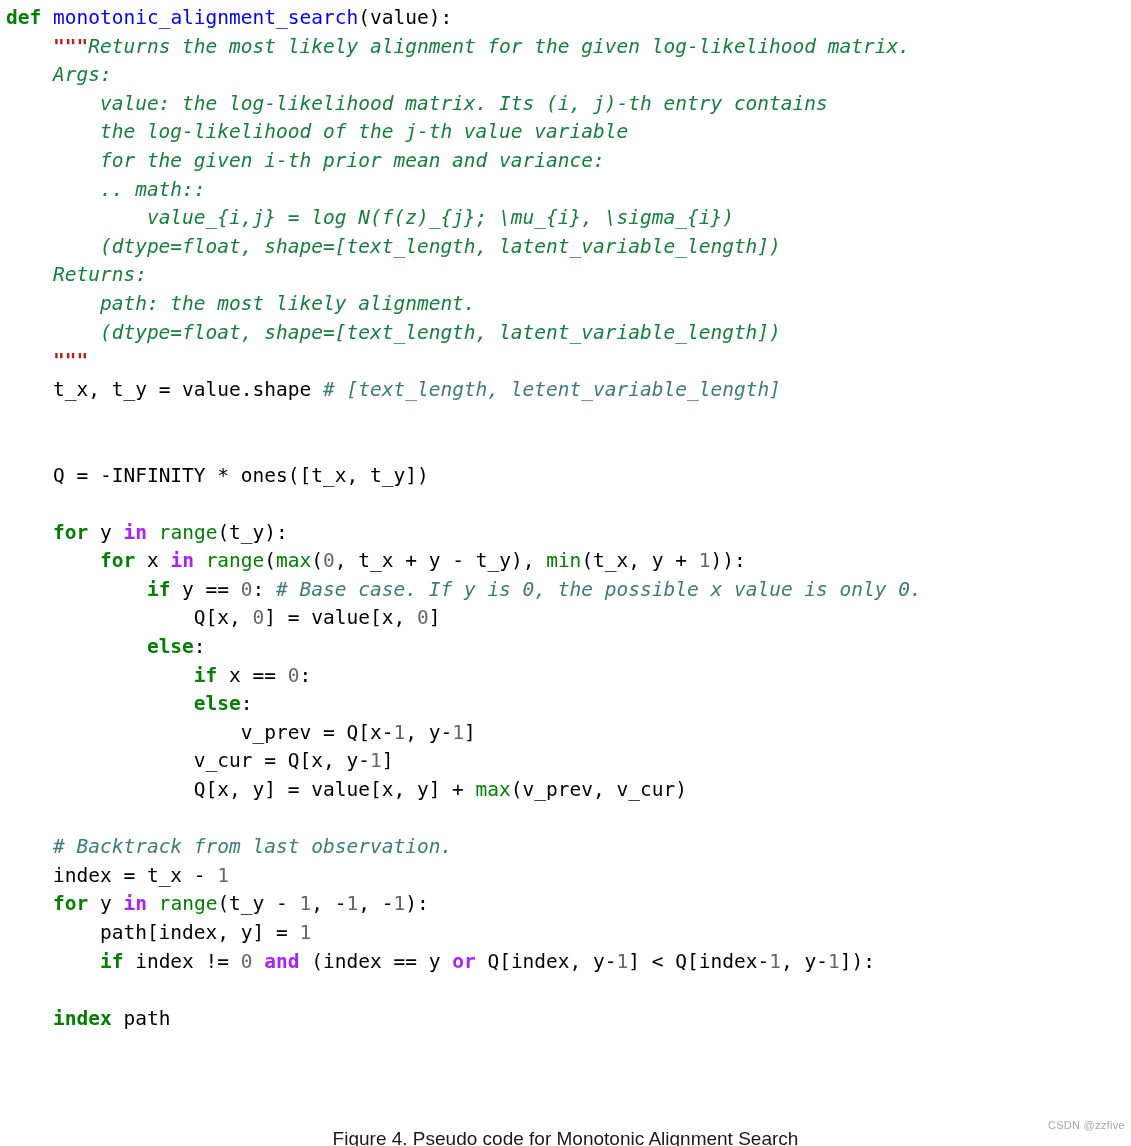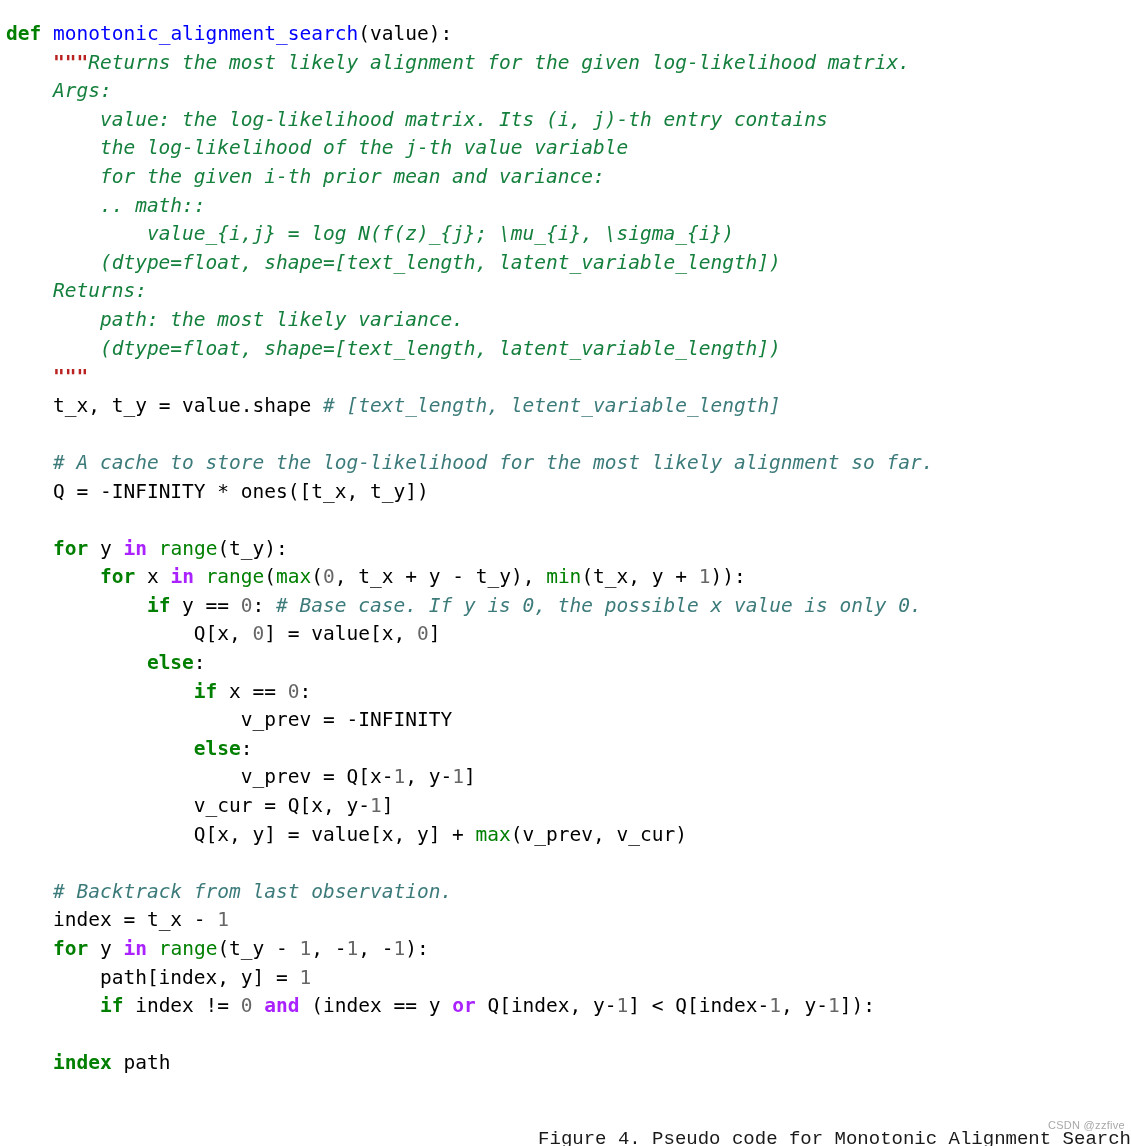"def monotonic_alignment_search(value):" #code-listing { top: 16px -> 0 }
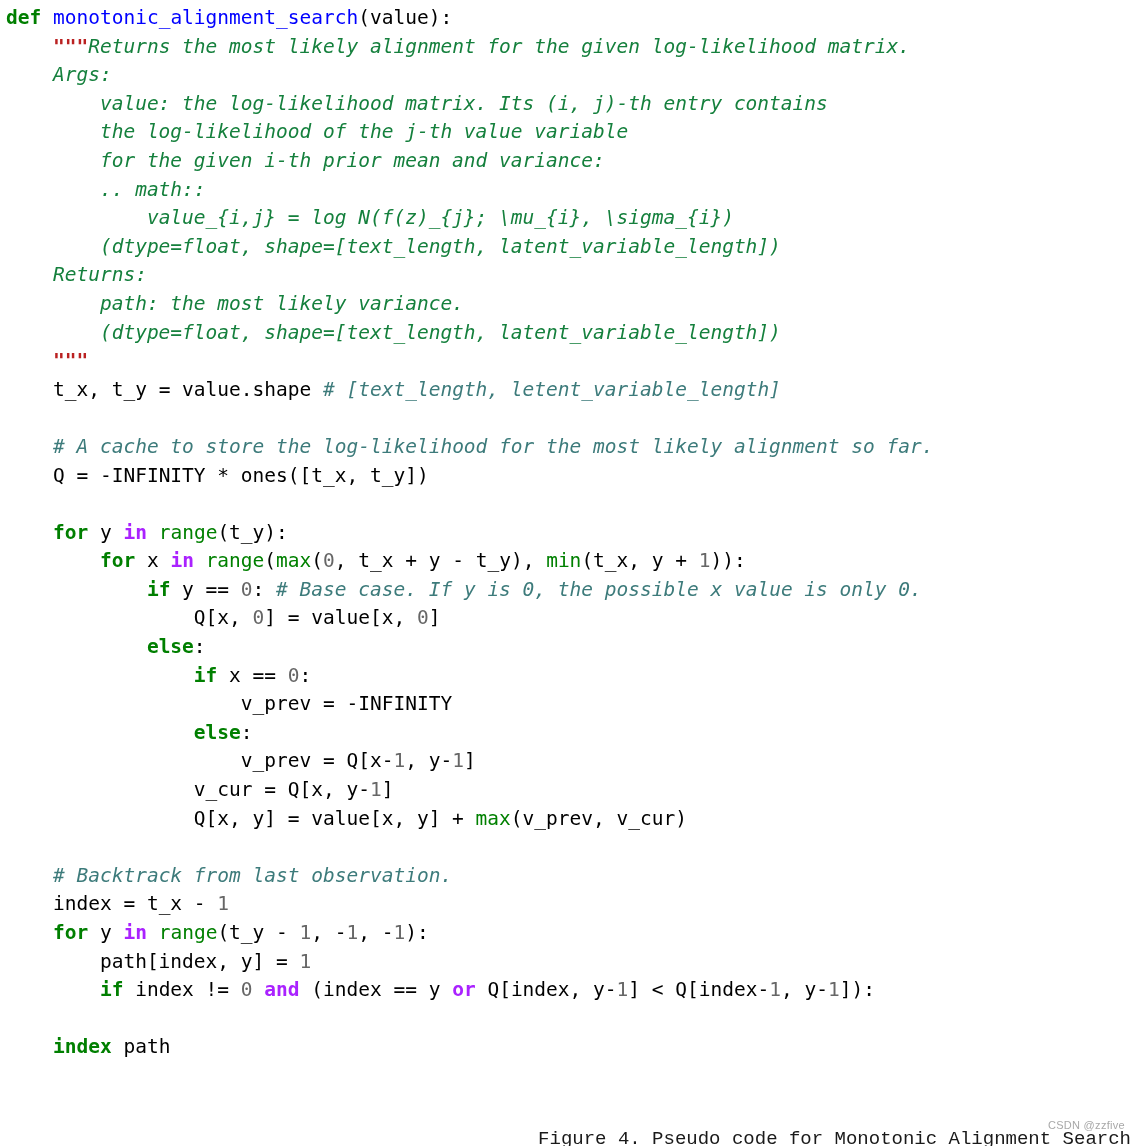"path: the most likely variance." span.tok-doc { text: variance -> alignment }
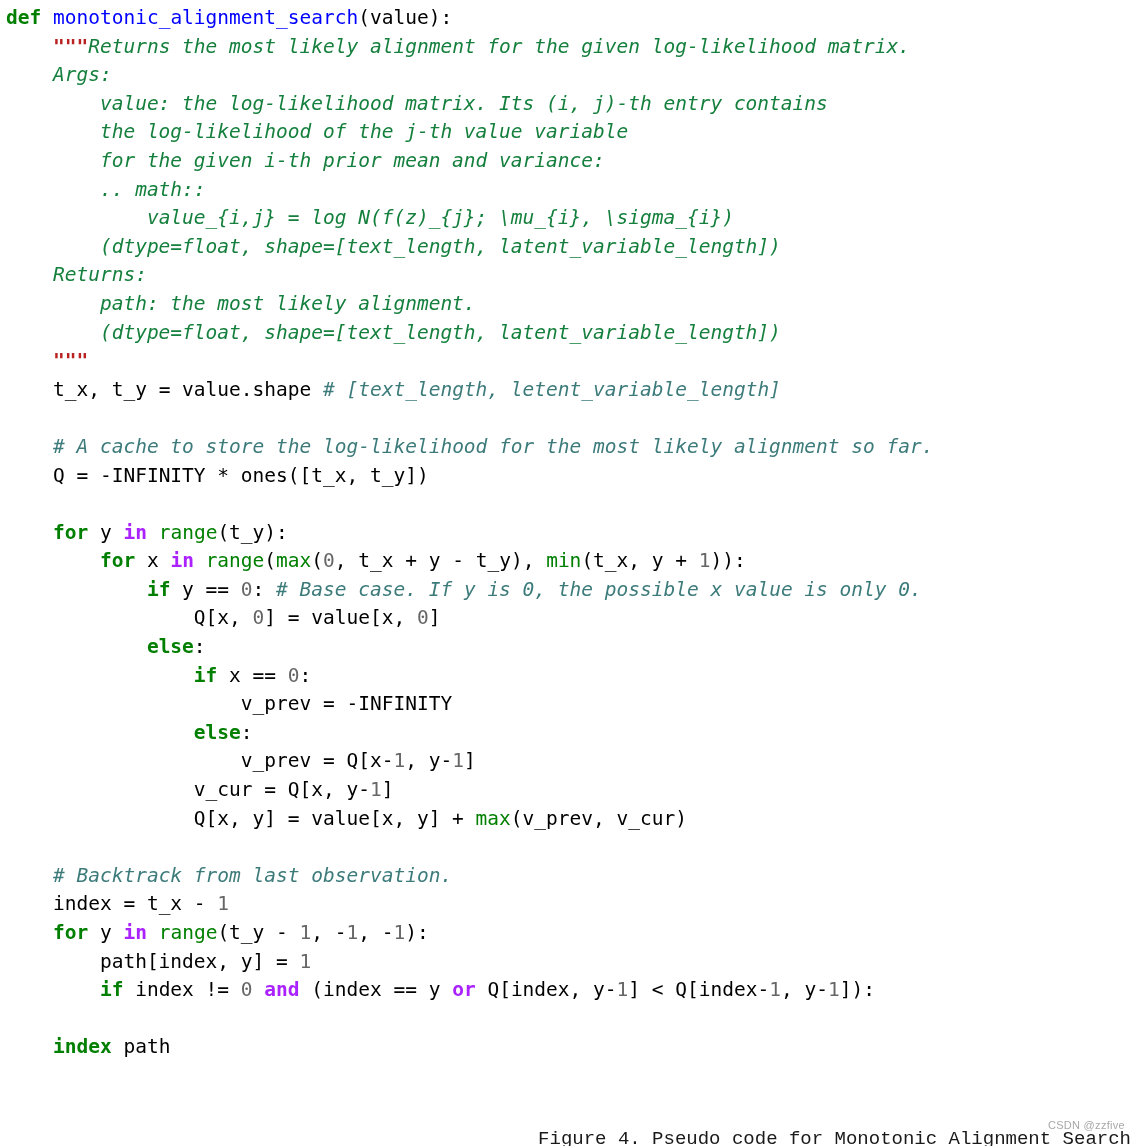"# A cache to store" span.tok-comment { html: <span># A cache to store the log-likelihood for the most likely alignment so far.</span> -> none }
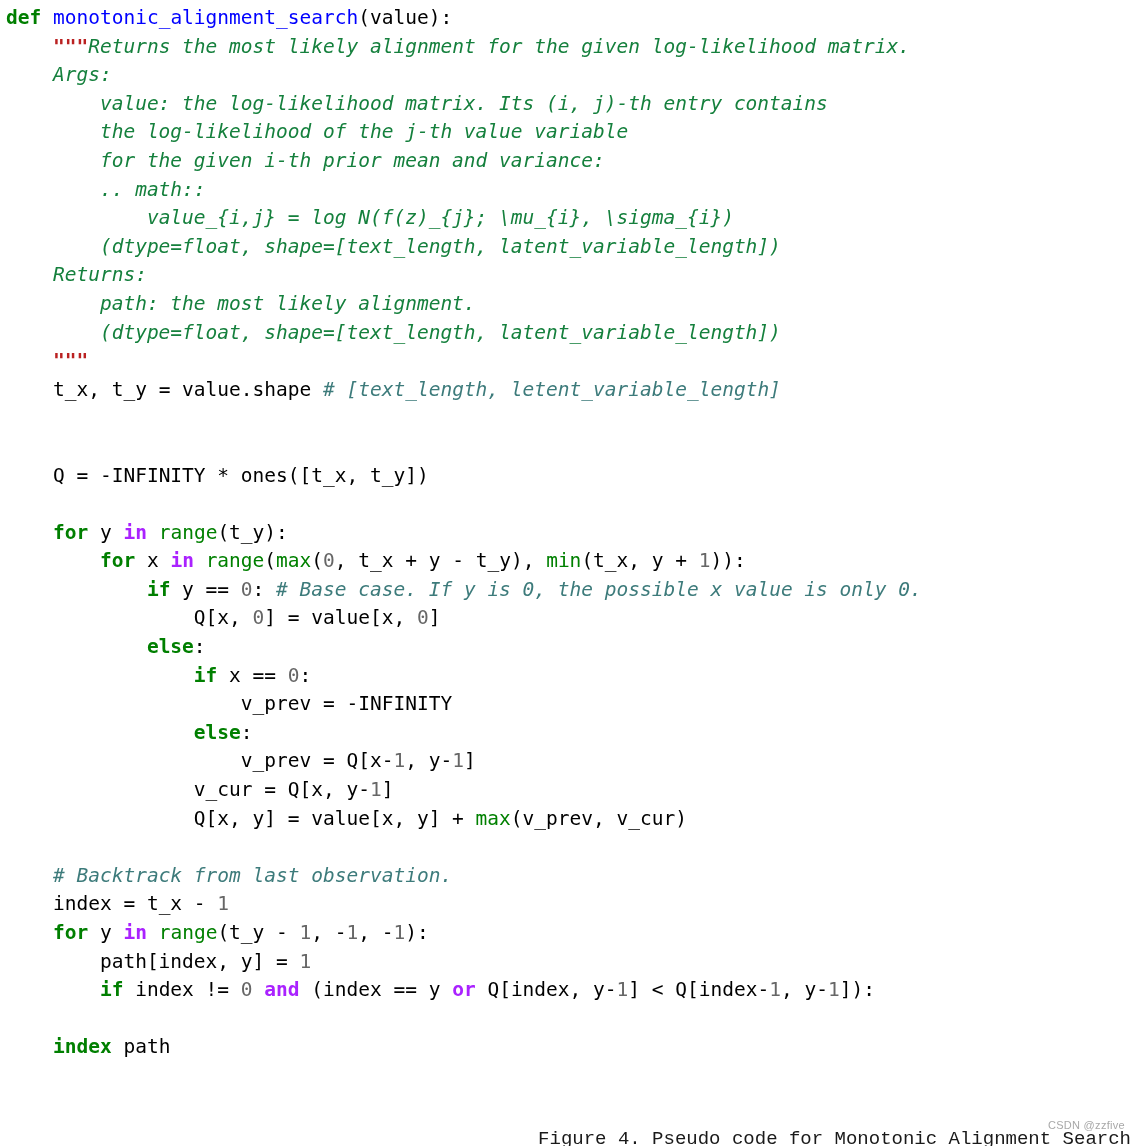"v_prev = -INFINITY" div.code-line { html: <div><span> </span><span>v_prev = -INFINITY</span></div> -> none }
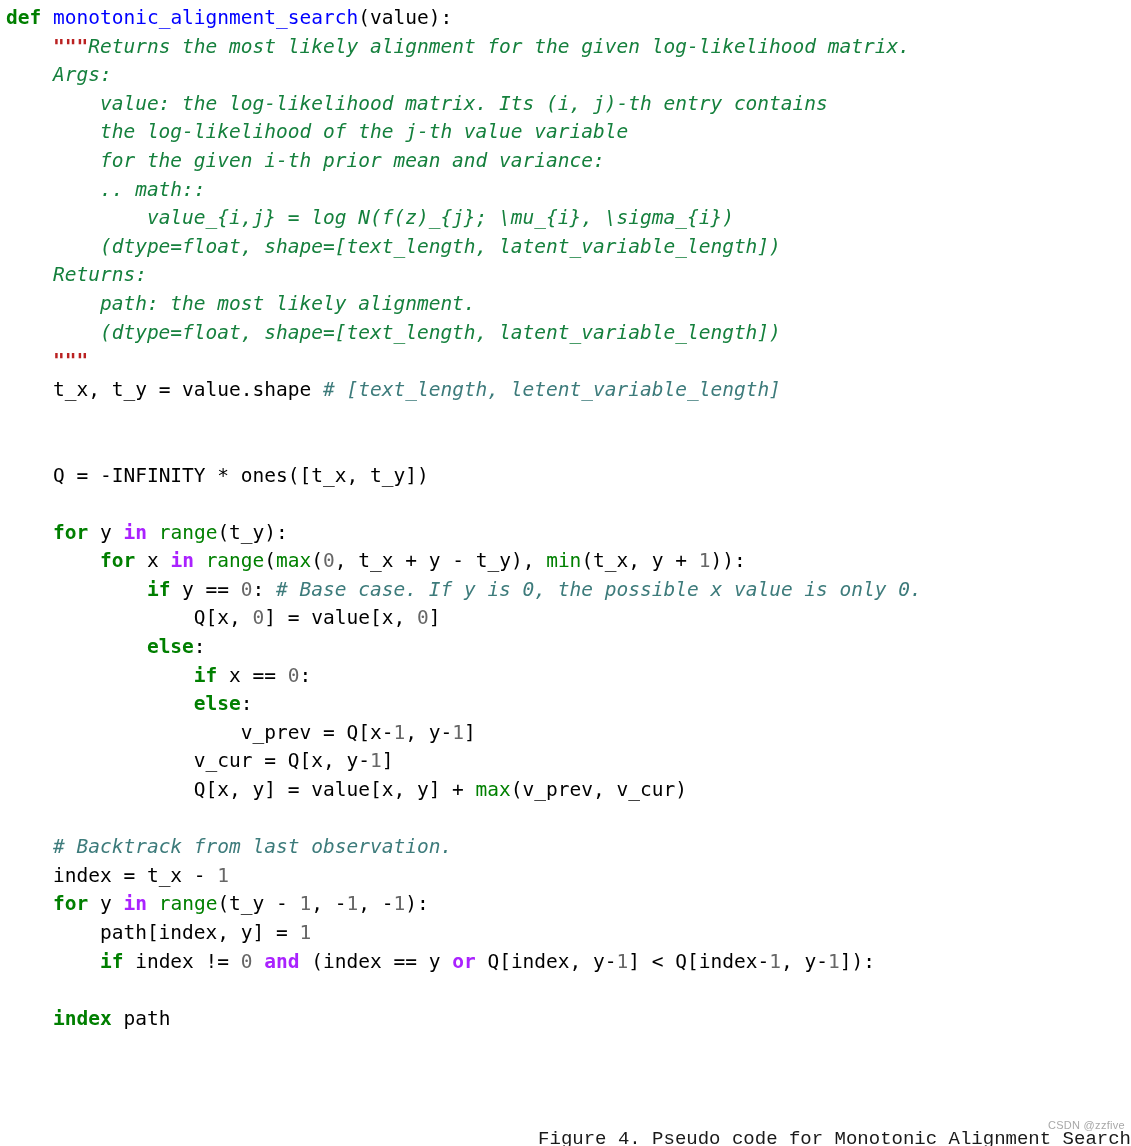"Figure 4. Pseudo code for" #figure-caption { font-family: Liberation Mono, monospace -> Liberation Sans, sans-serif; text-align: right -> center }
